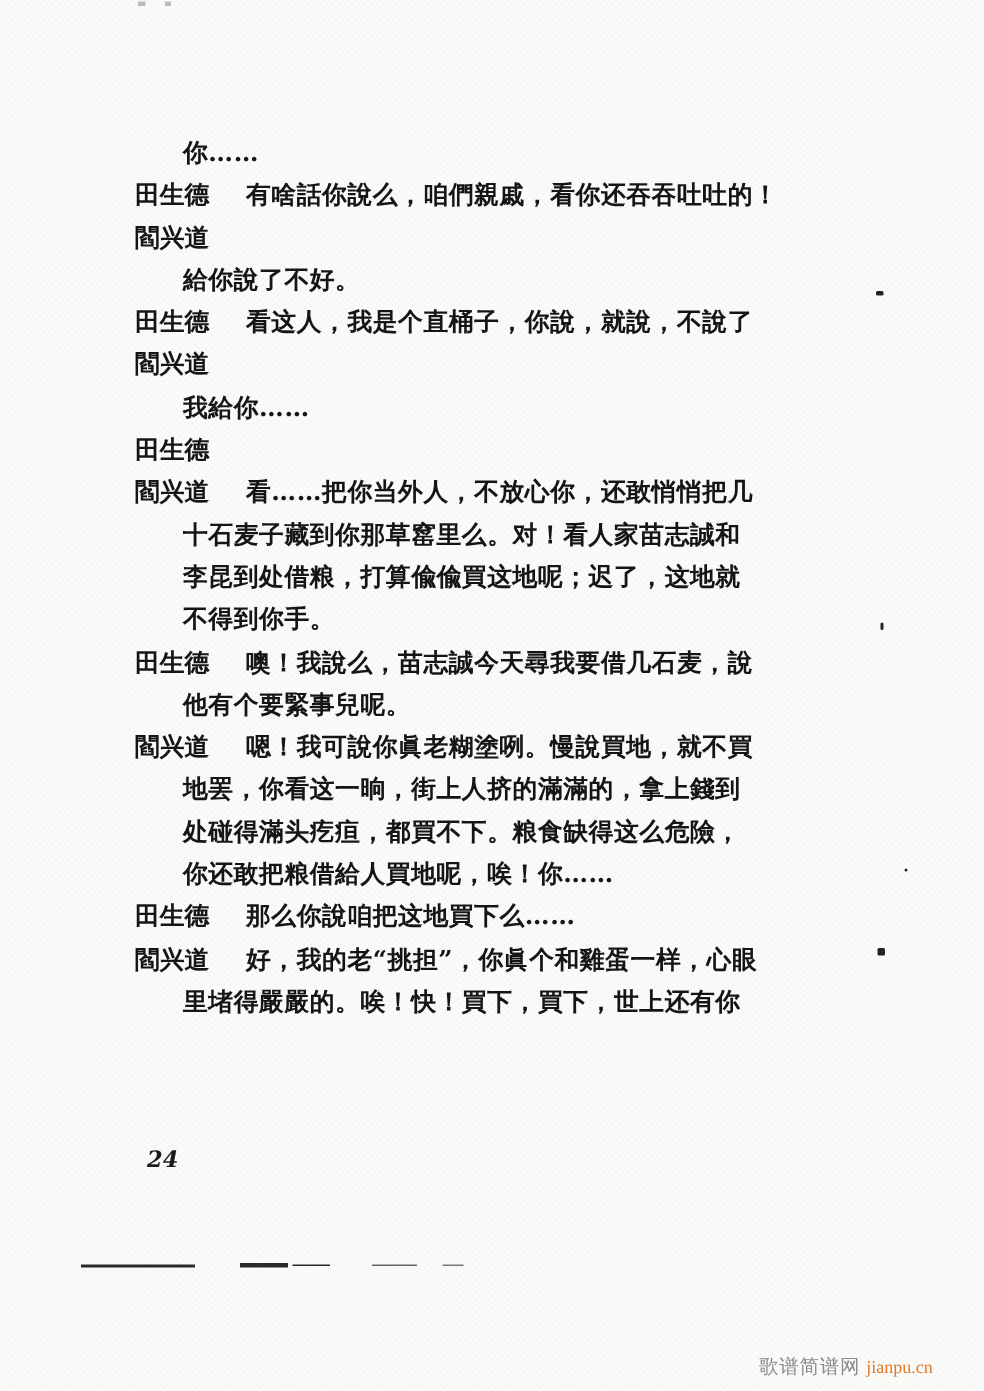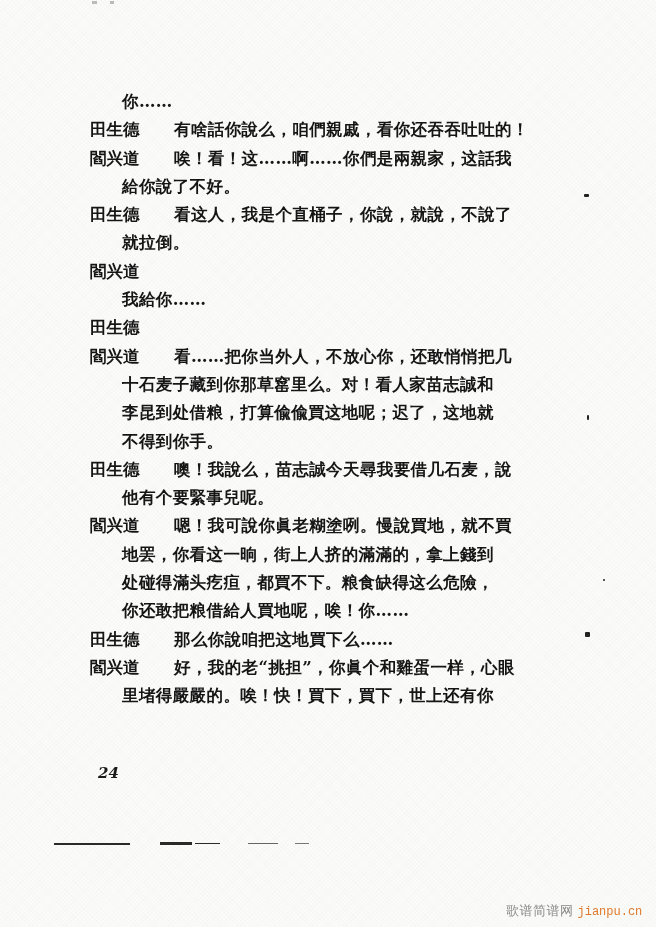"有啥話你說么，咱們親戚，看你还吞吞吐吐的！" .speech { left: 84px -> 74px }
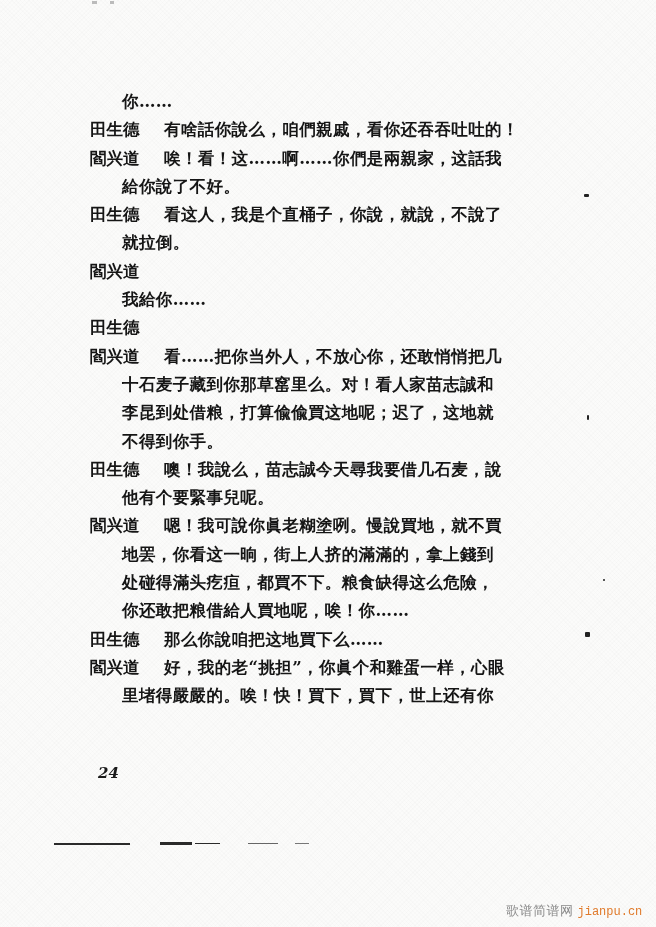"唉！看！这……啊……你們是兩親家，这話我" span.speech { html: <span>唉！看！这……啊……你們是兩親家，这話我</span> -> none }
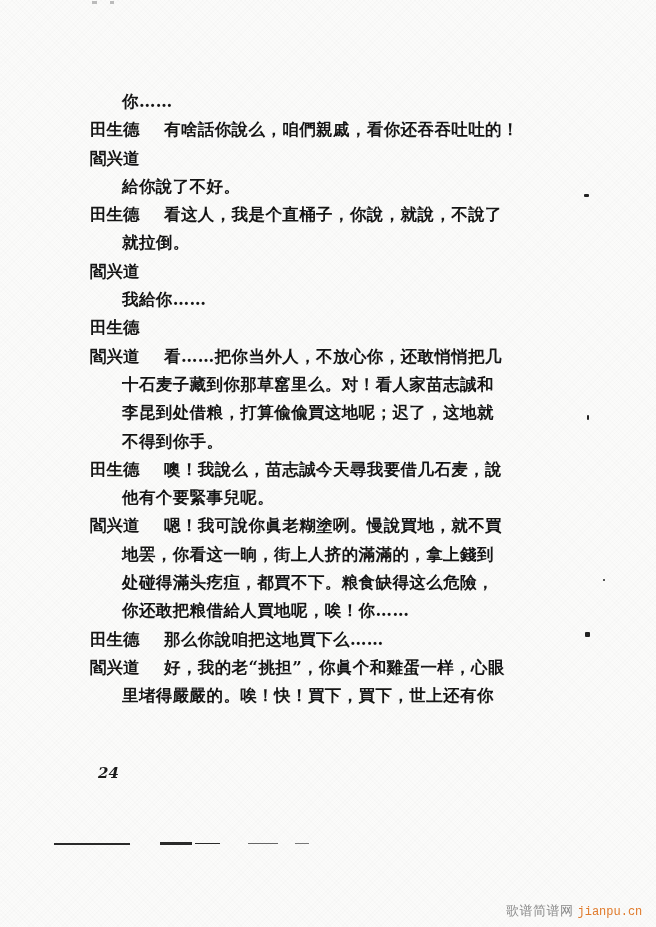"就拉倒。" div.line { html: <div> <span>就拉倒。</span> </div> -> none }
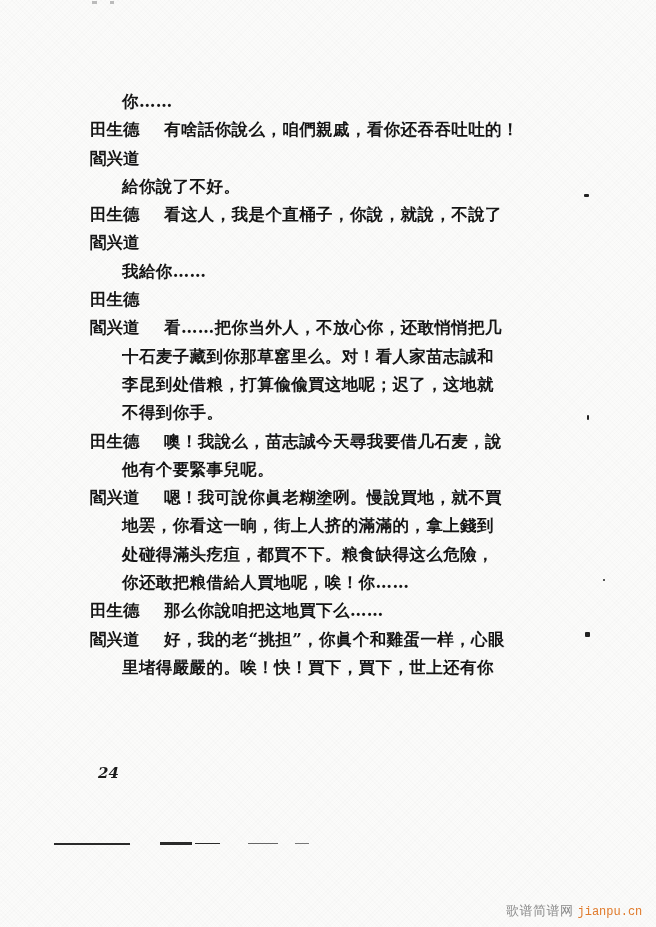"jianpu.cn" .wm-en { font-family: Liberation Mono, monospace -> Liberation Serif, serif }
